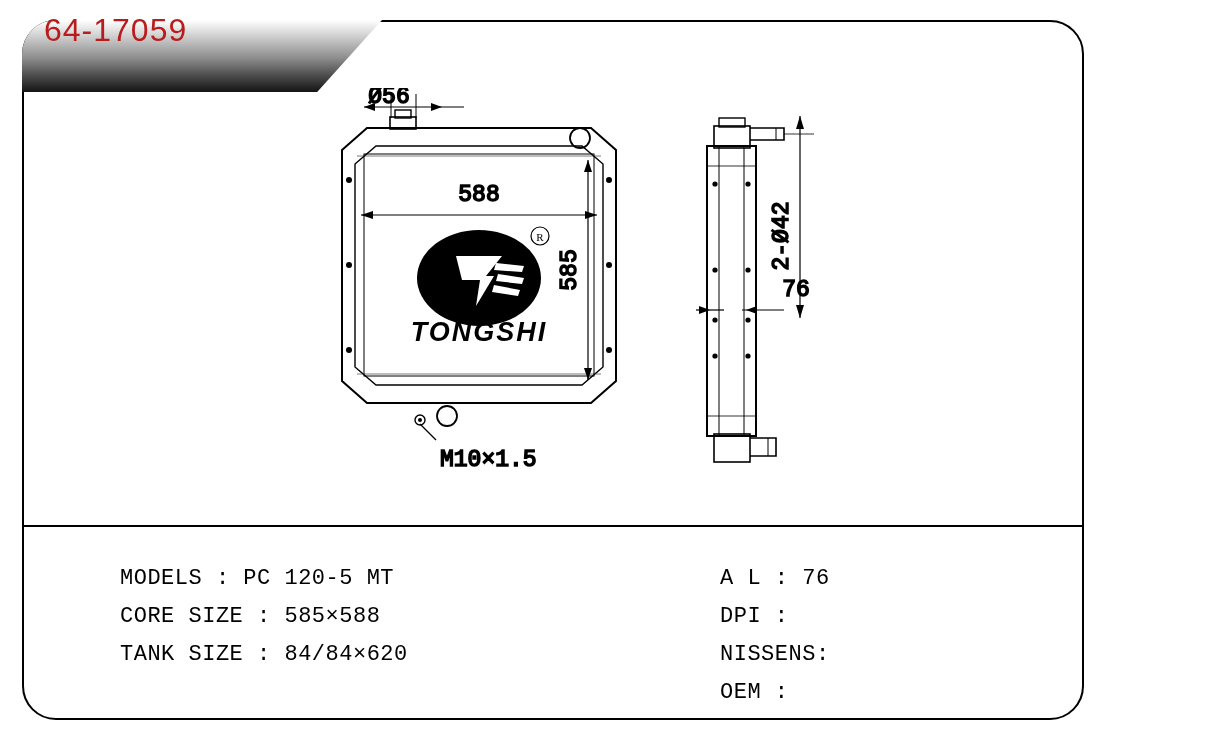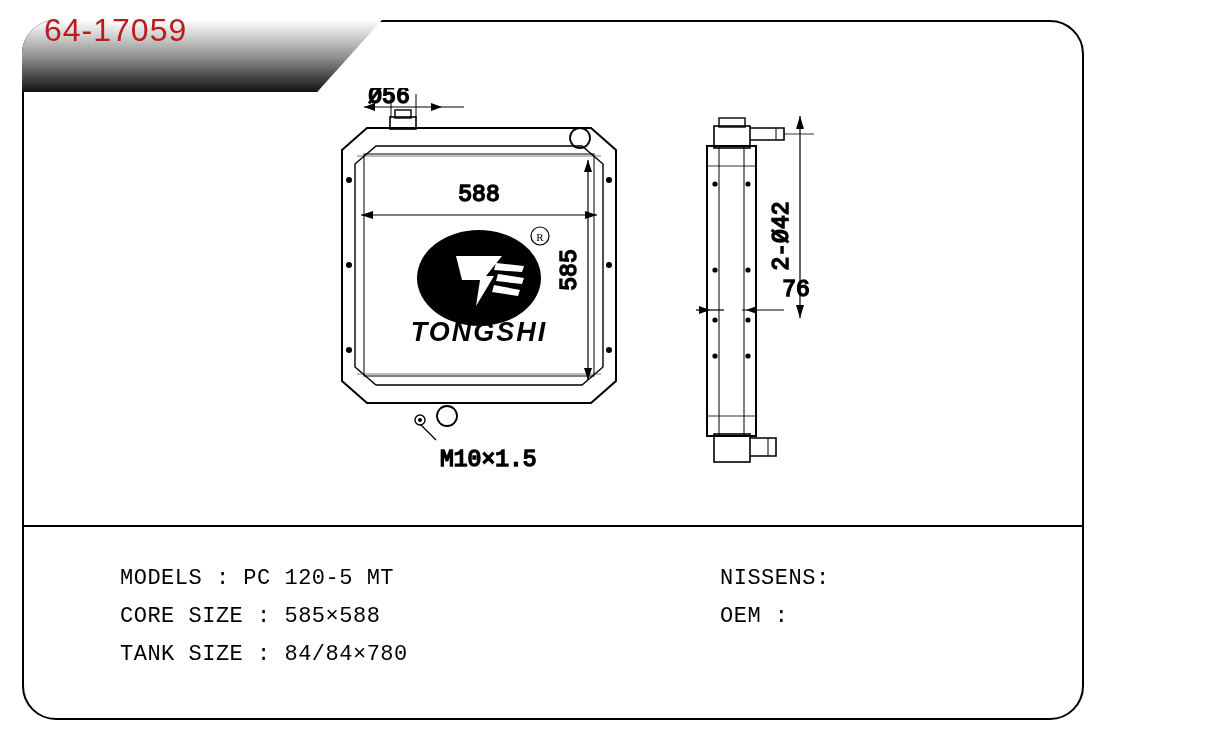"A L : 76" div.spec-row { html: none -> <div> <span>A L :</span> <span>76</span> </div> }
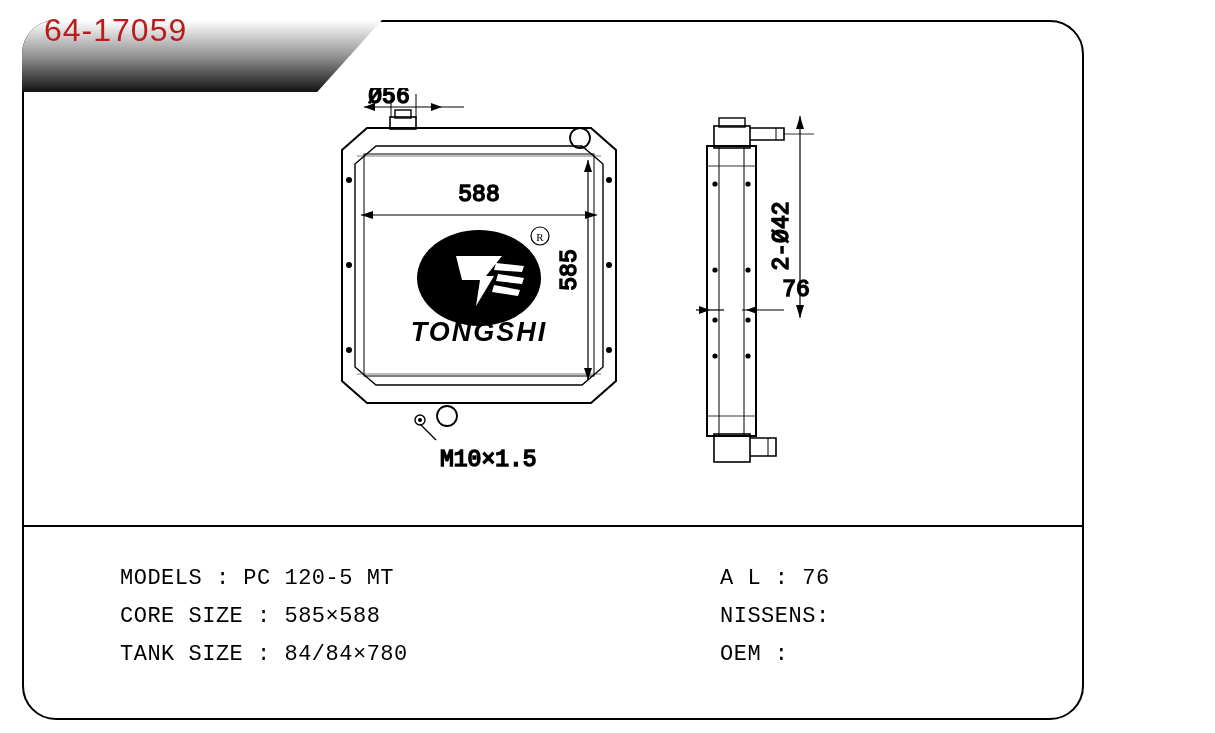"DPI :" div.spec-row { html: none -> <div> <span>DPI :</span> <span></span> </div> }
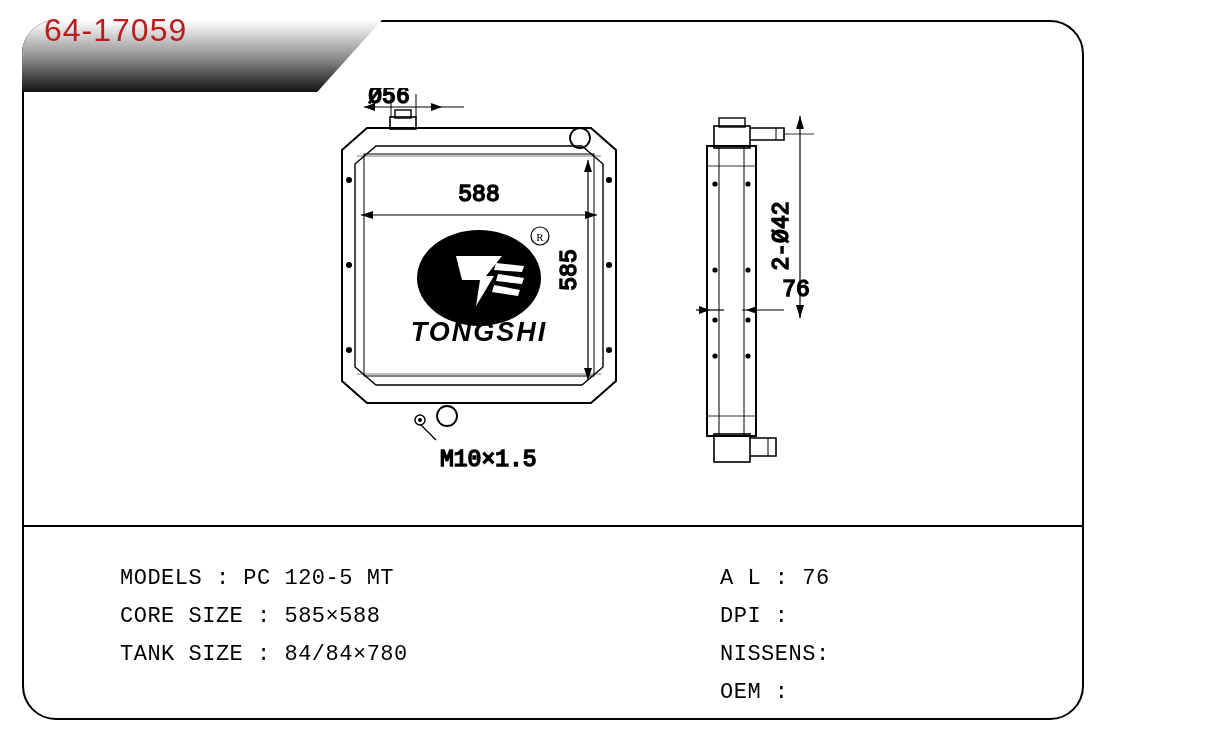"84/84×780" span.v { text: 780 -> 620 }
